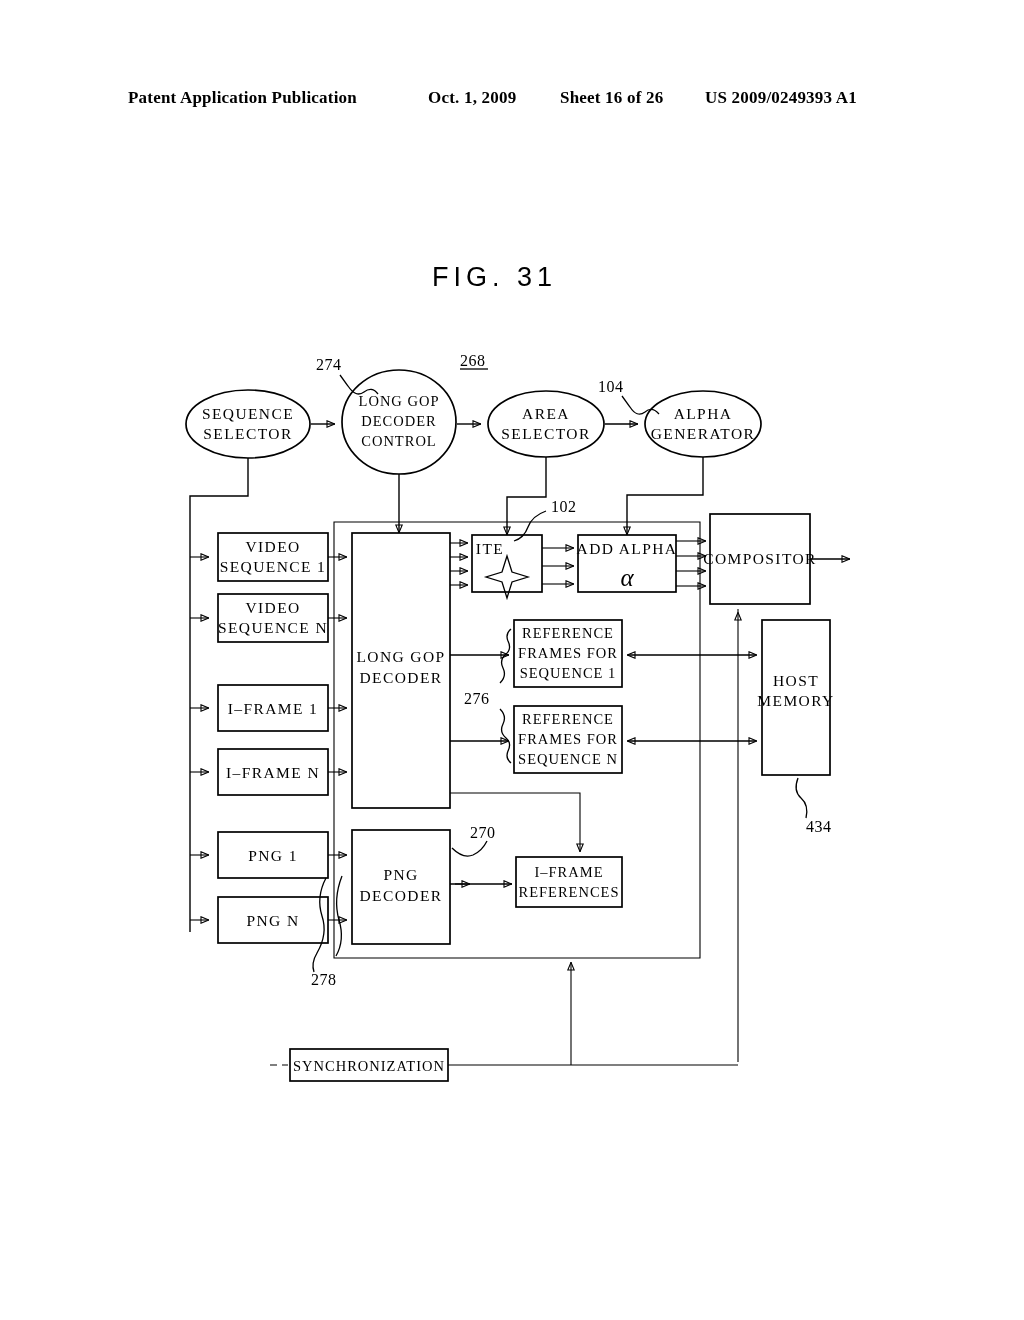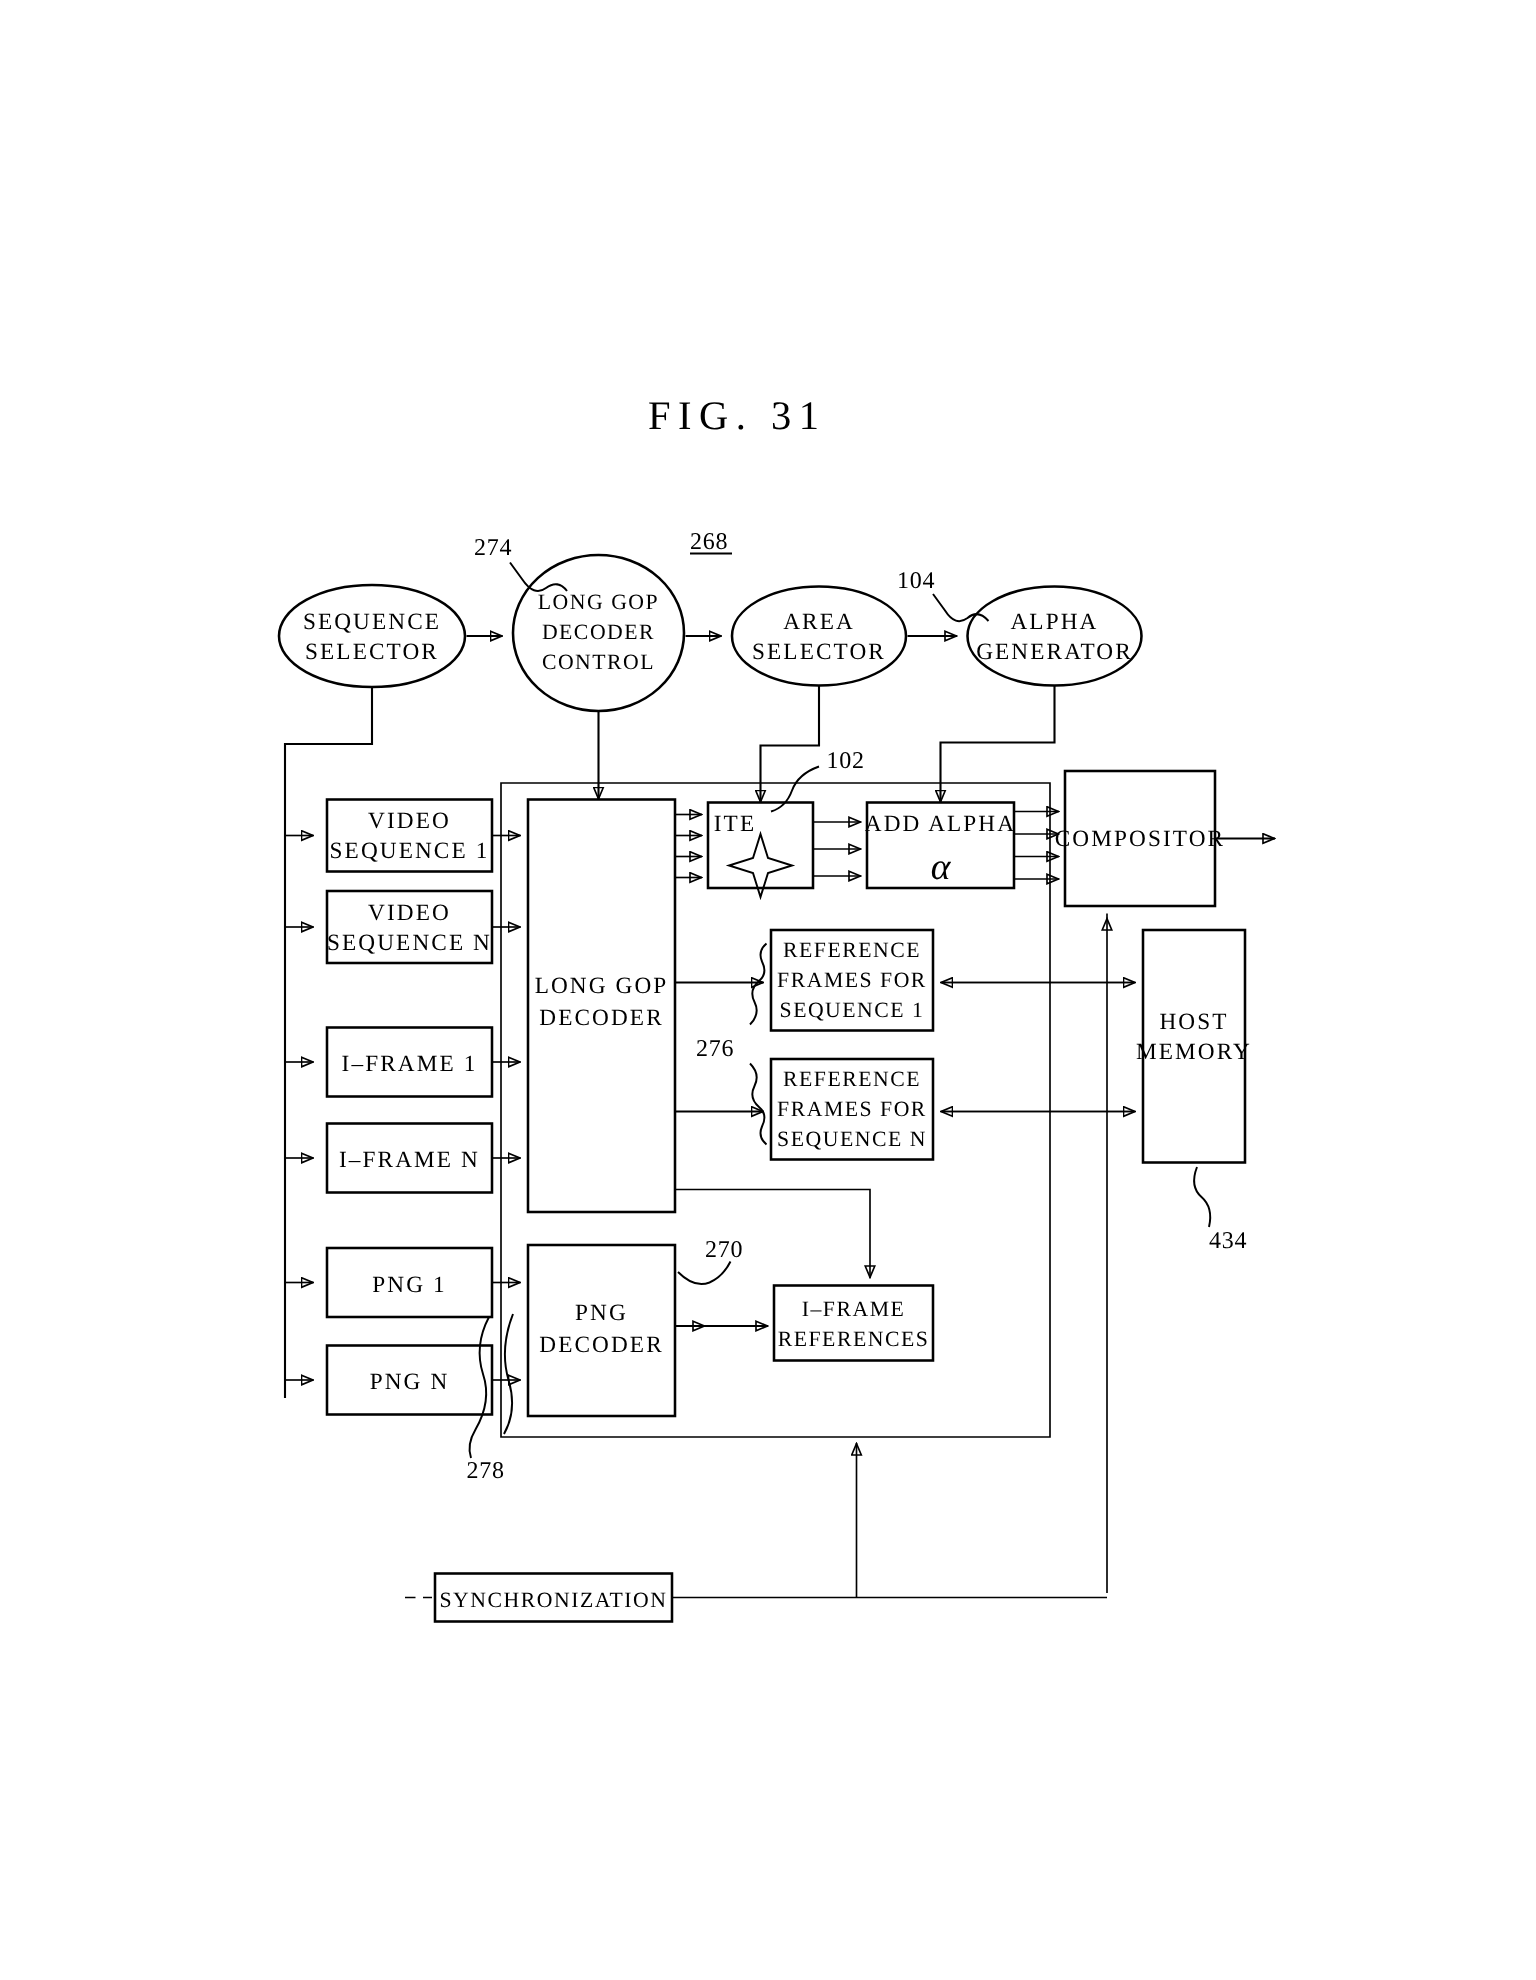"Patent Application Publication" div.hdr { html: none -> <div> <span>Patent Application Publication</span> <span>Oct. 1, 2009</span> <span>Sheet 16 of 26</span> <span>US 2009/0249393 A1</span> </div> }
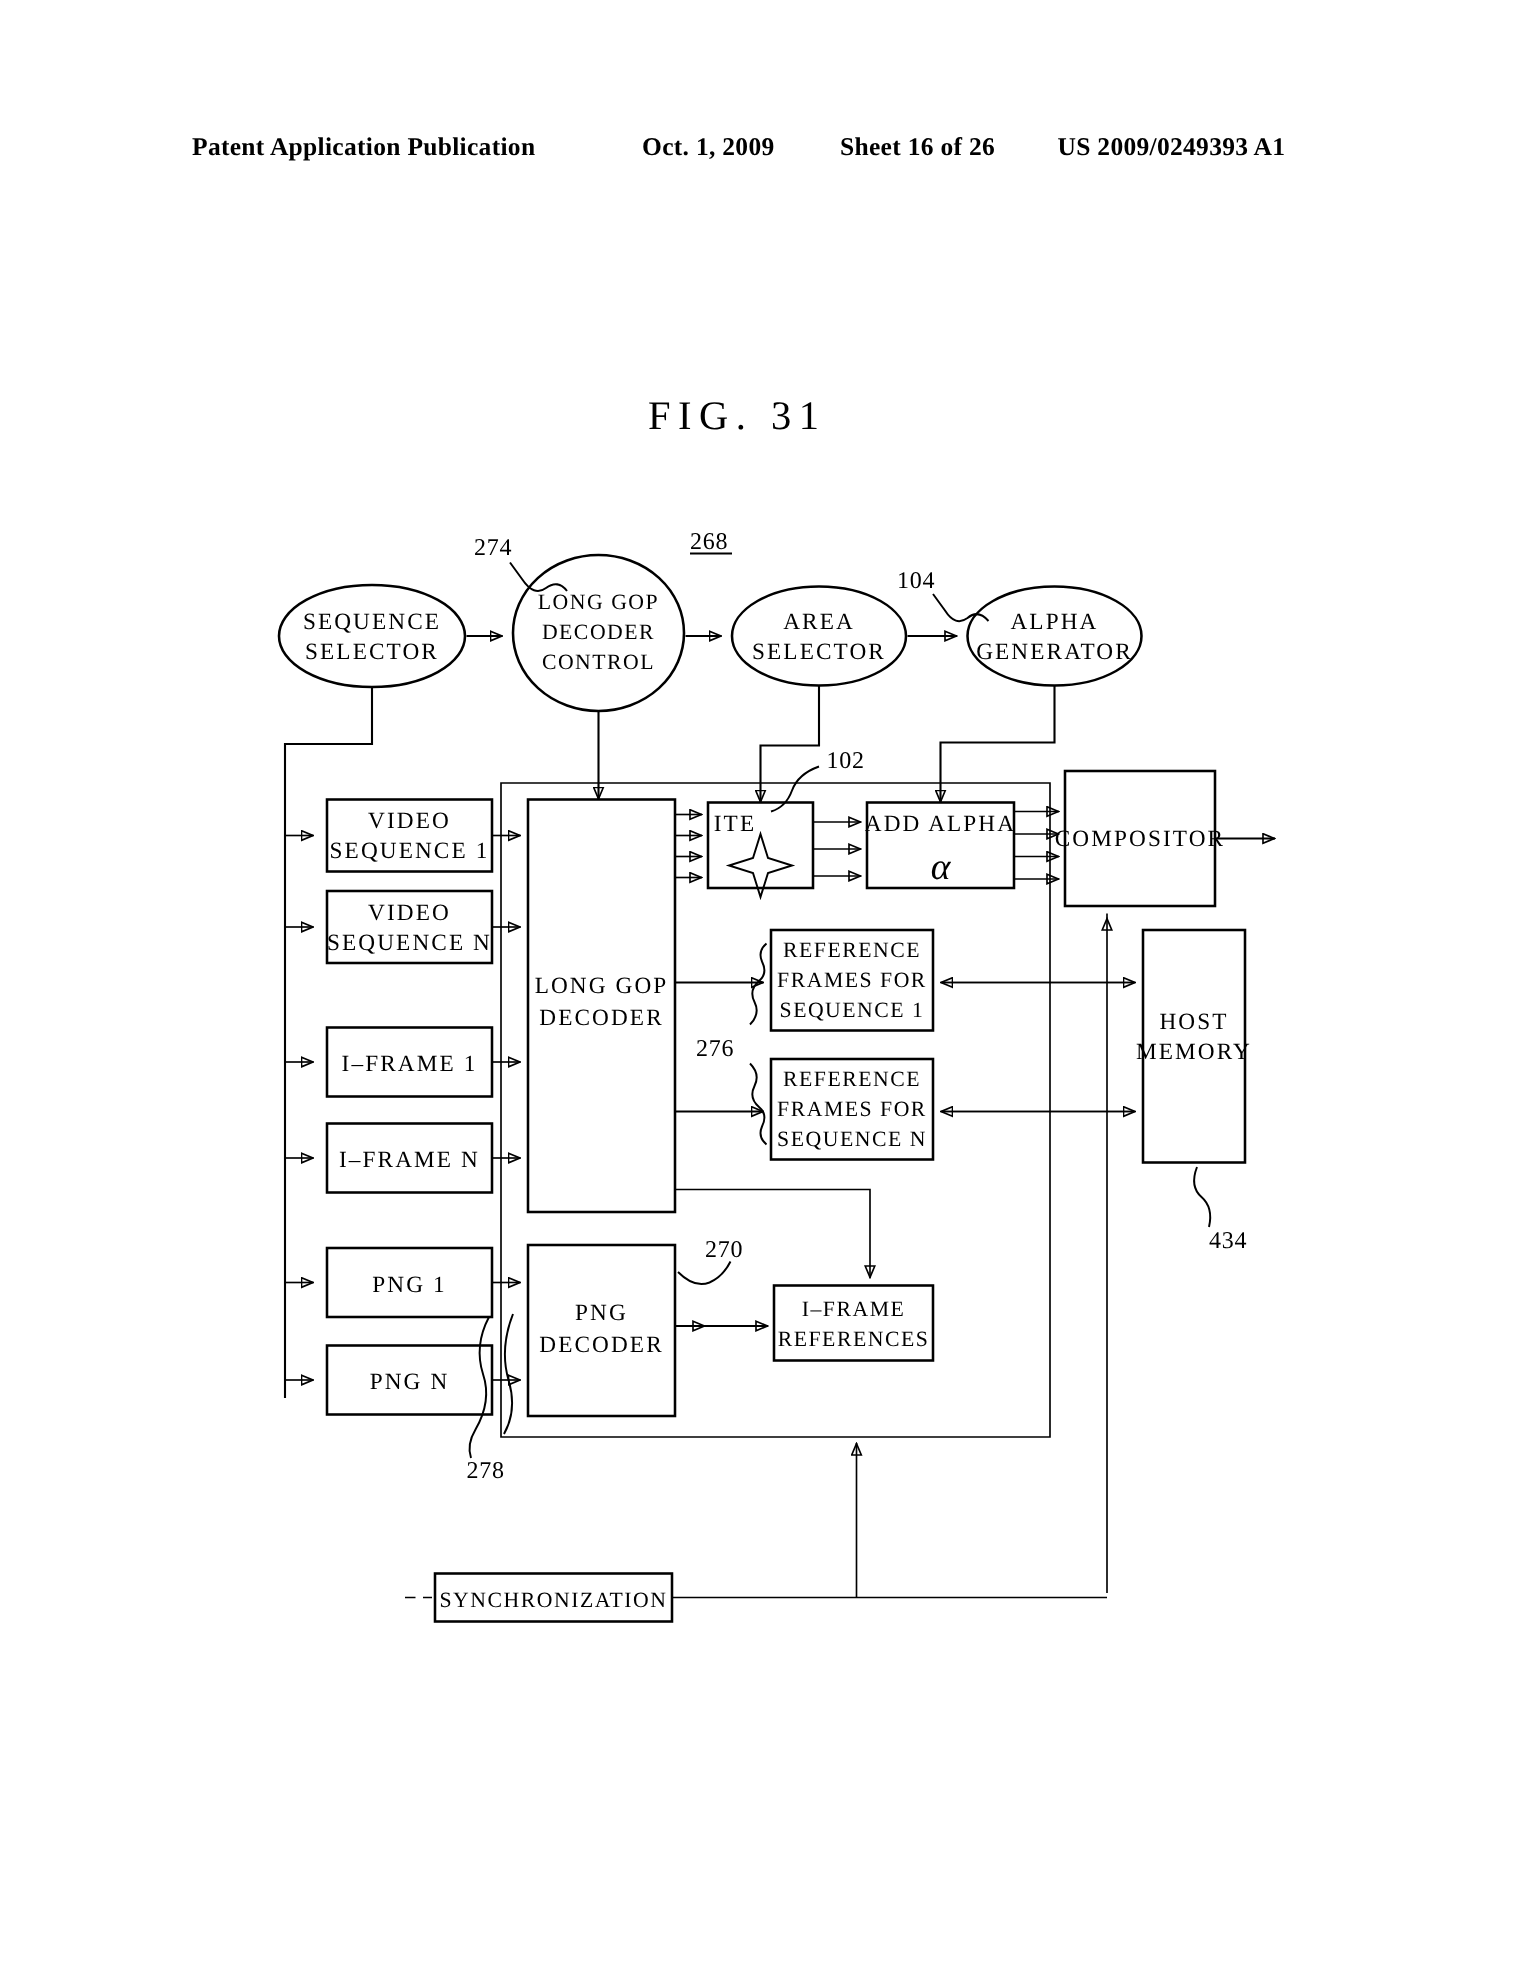"FIG. 31" .figtitle { font-family: Liberation Serif, serif -> Liberation Sans, sans-serif }
